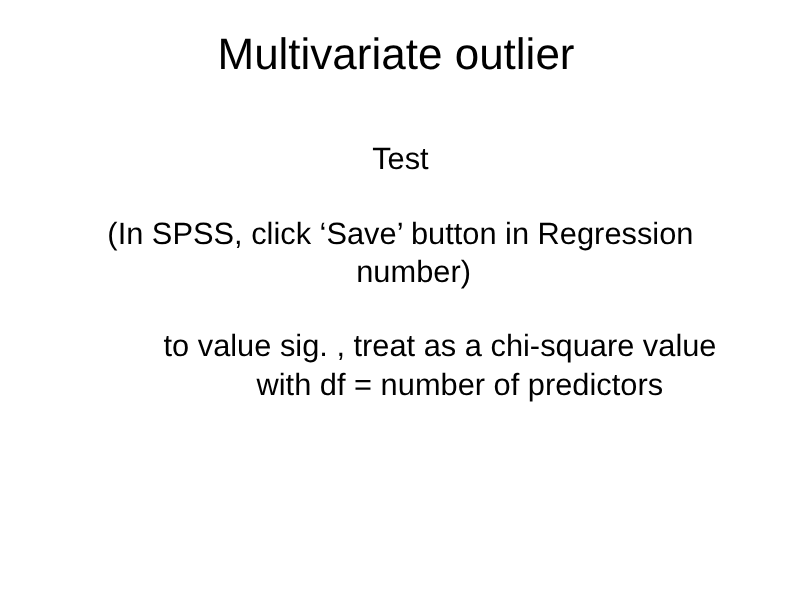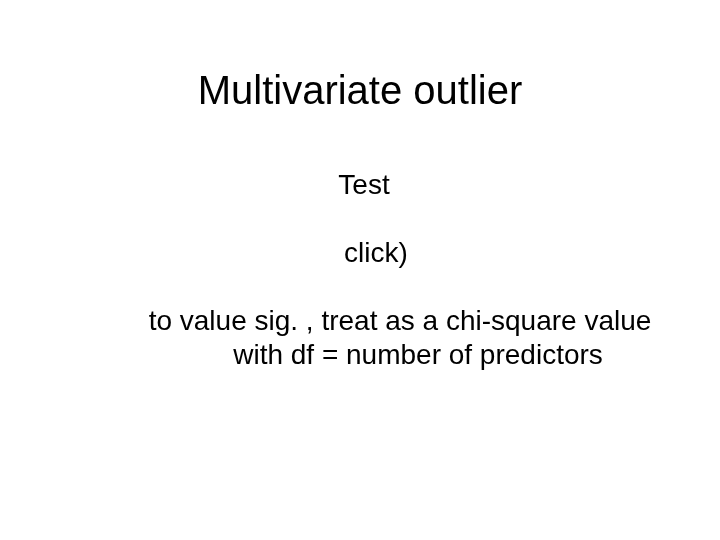"Multivariate outlier" .slide { margin-top: 40px -> none }
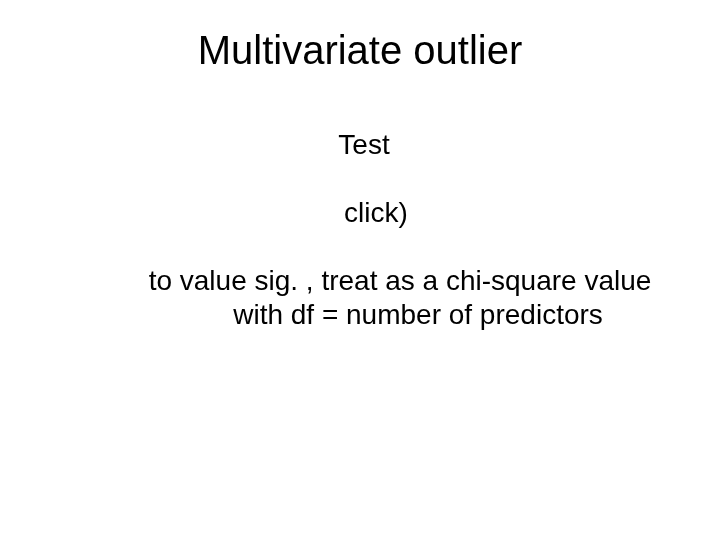"(In SPSS, click ‘Save’ button" p.line-spss { html: none -> <p>(In SPSS, click ‘Save’ button in Regression</p> }
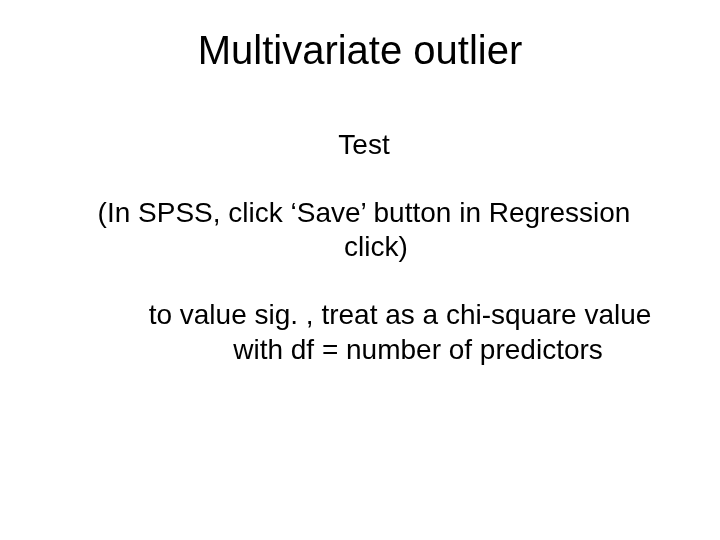"click)" p.line-spss-cont { text: click -> number }
